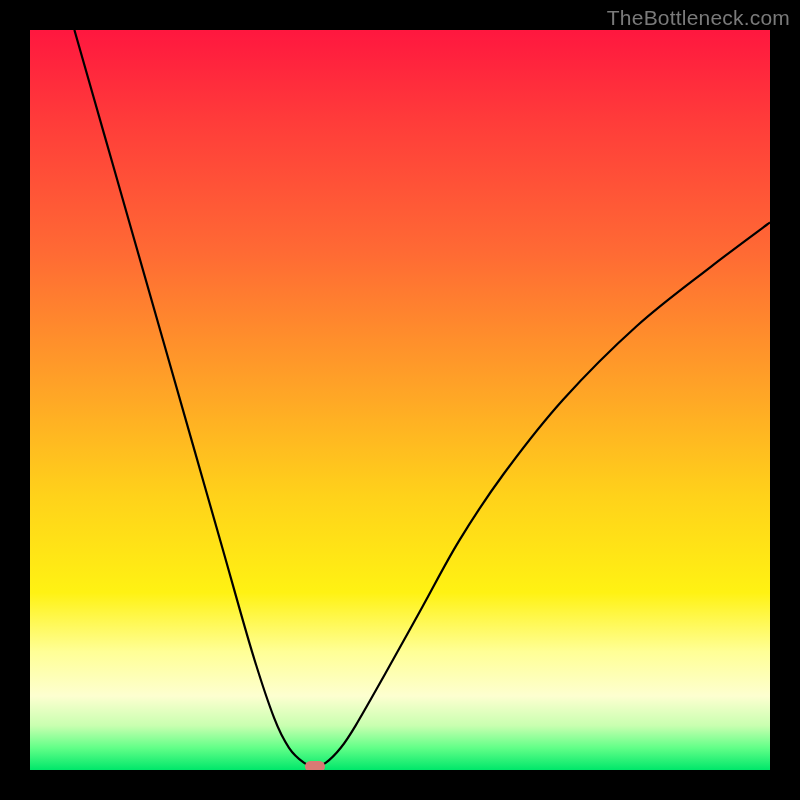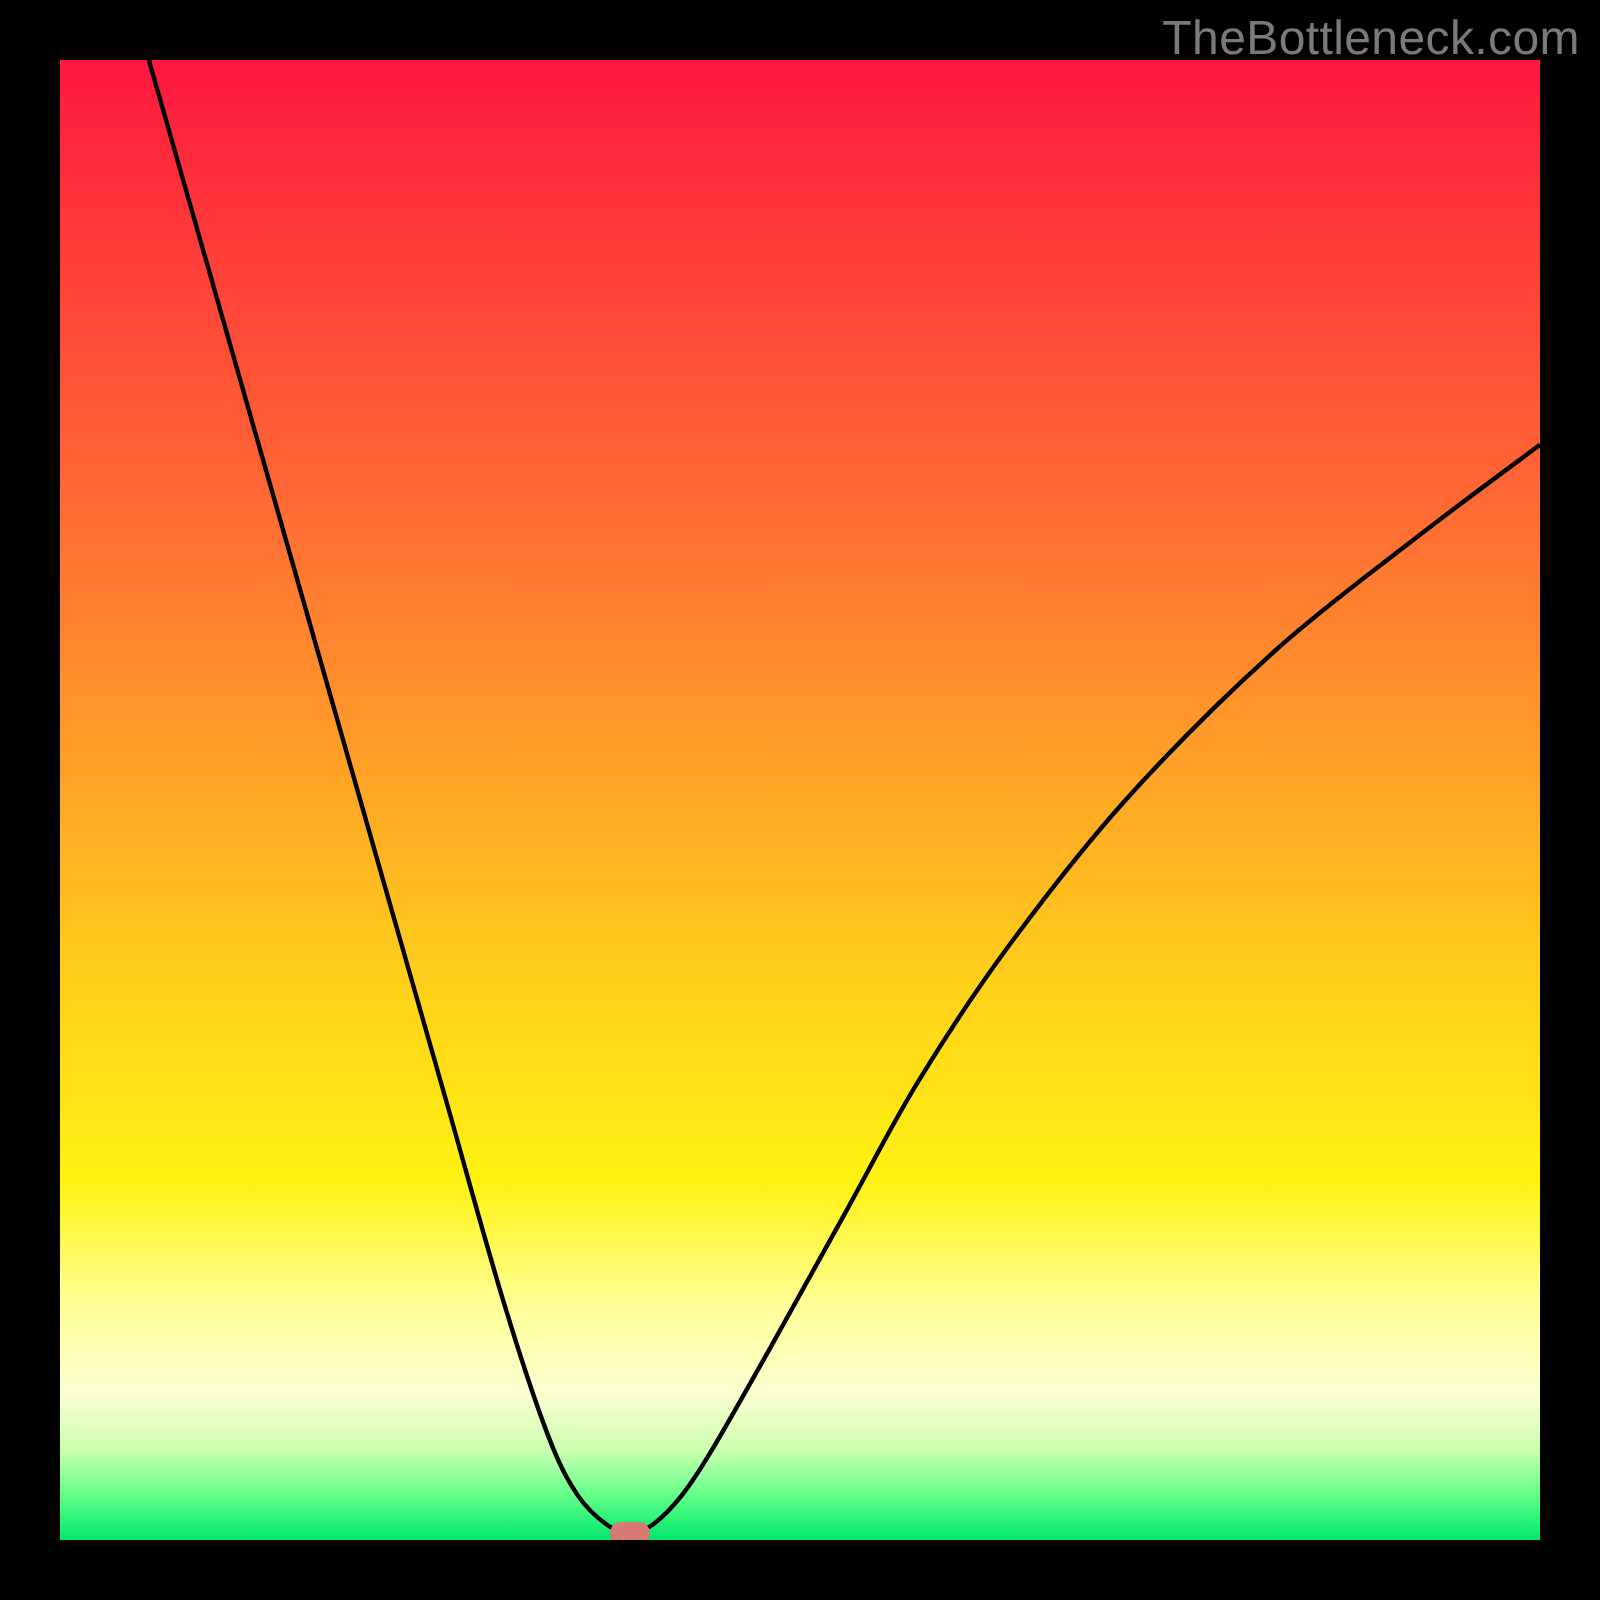"TheBottleneck.com" .watermark { font-size: 24px -> 21px }
